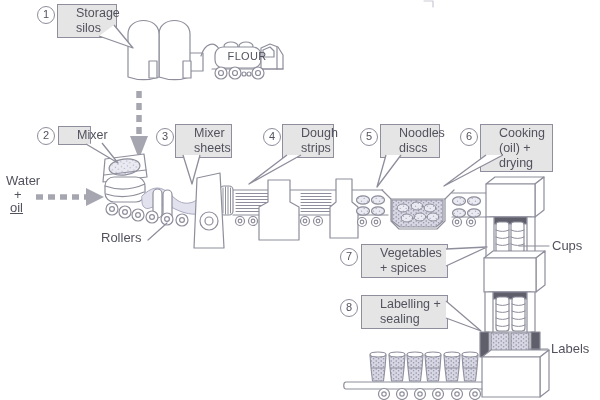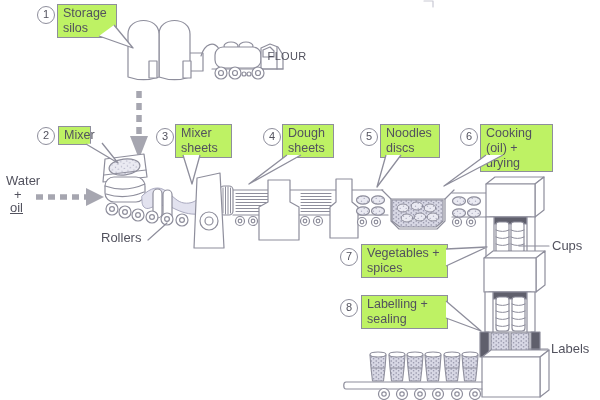"Storage silos" .callout-box { background: #bef264 -> #e5e5e5; padding: 1px 3px 1px 5px -> 1px 3px 1px 18px }
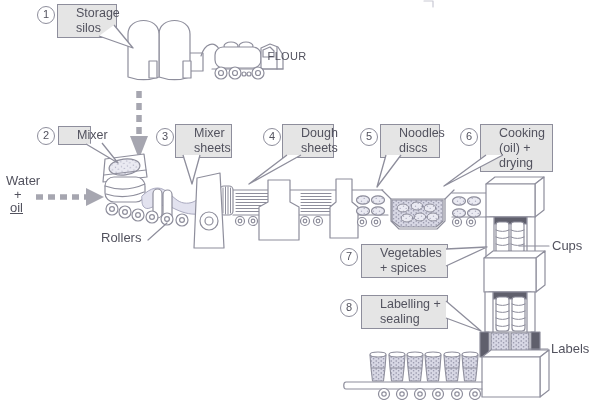"FLOUR" #flour-label { padding-left: 40px -> none }
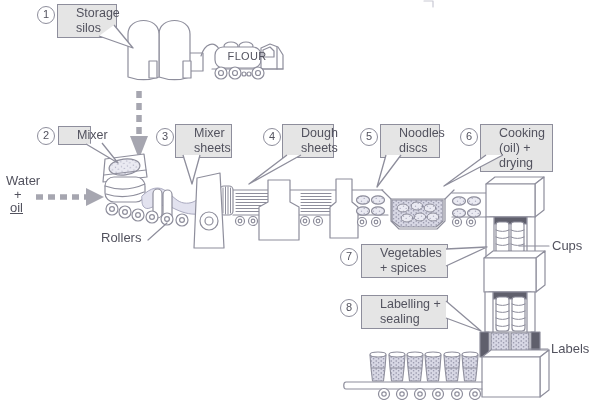"Dough sheets" div.callout-box { text: sheets -> strips }
